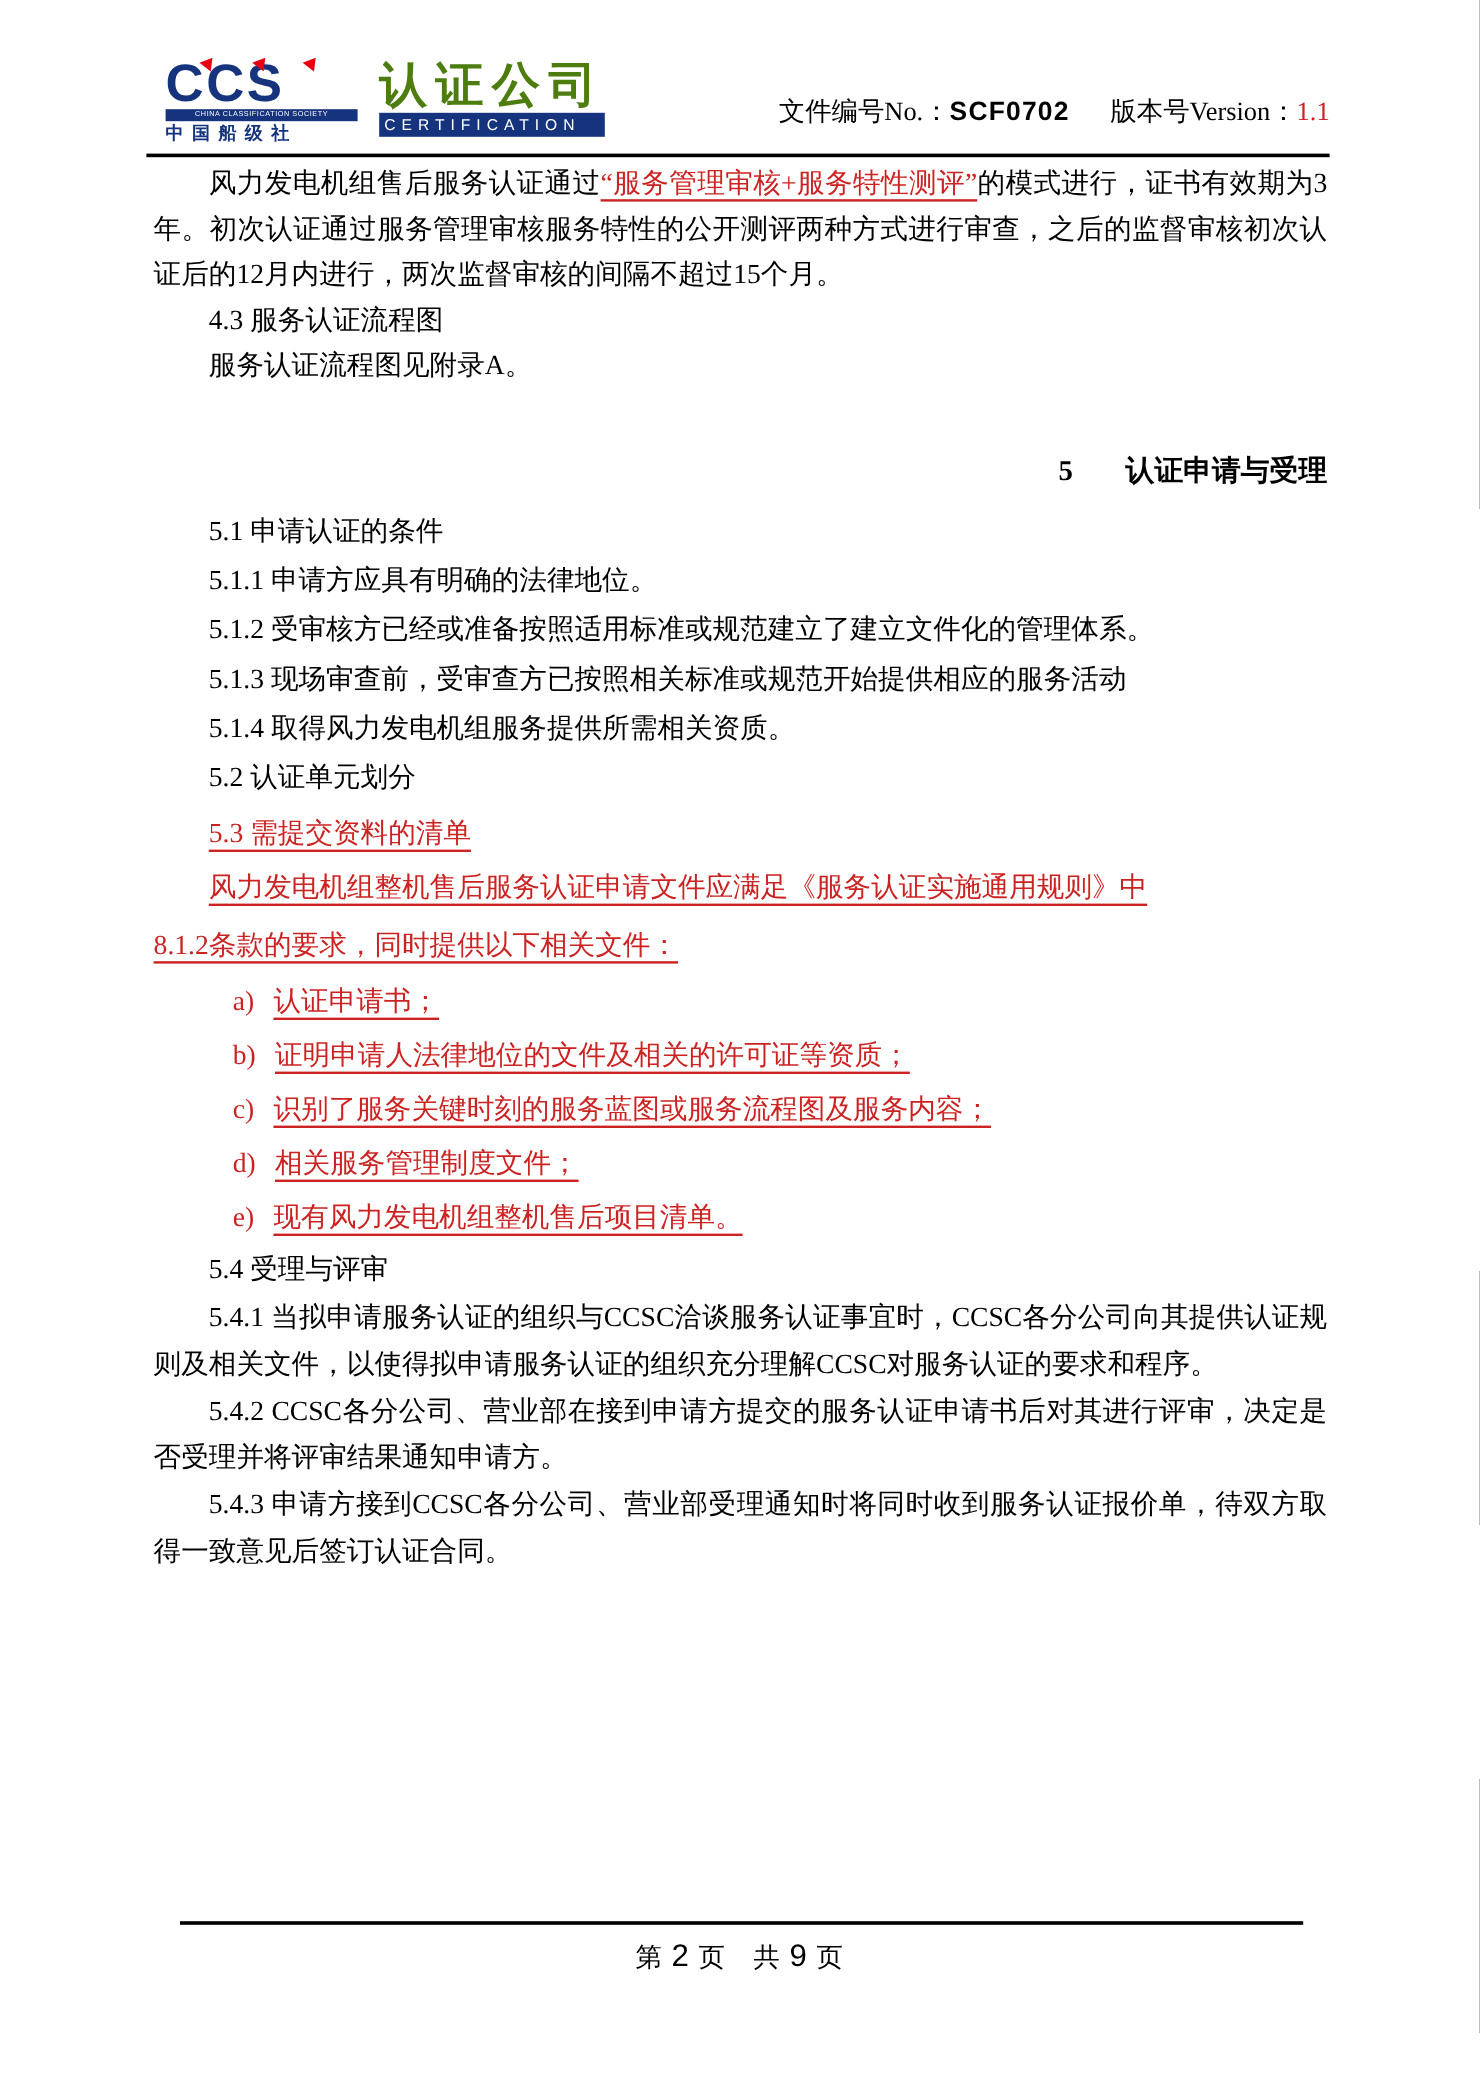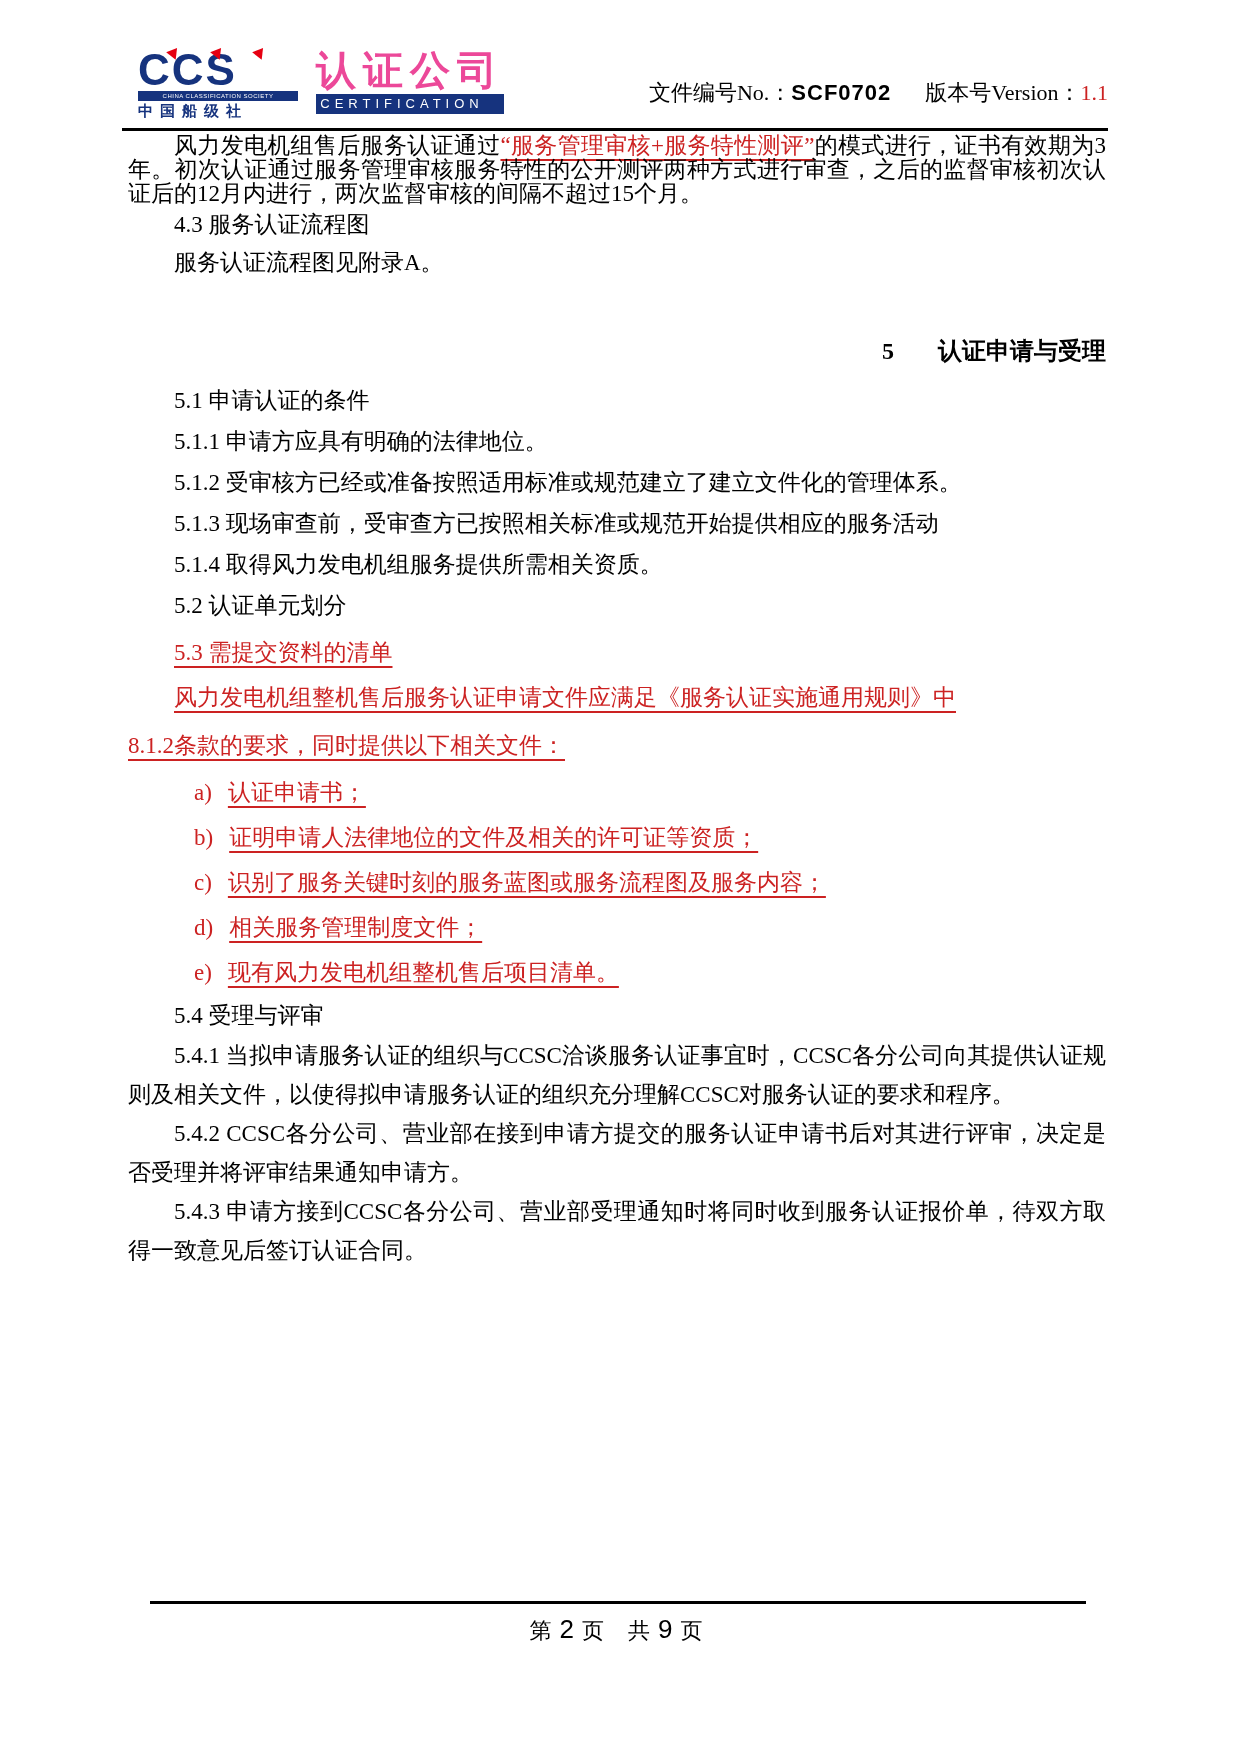"认证公司" .company-cn { color: #ec4899 -> #4d7c0f }
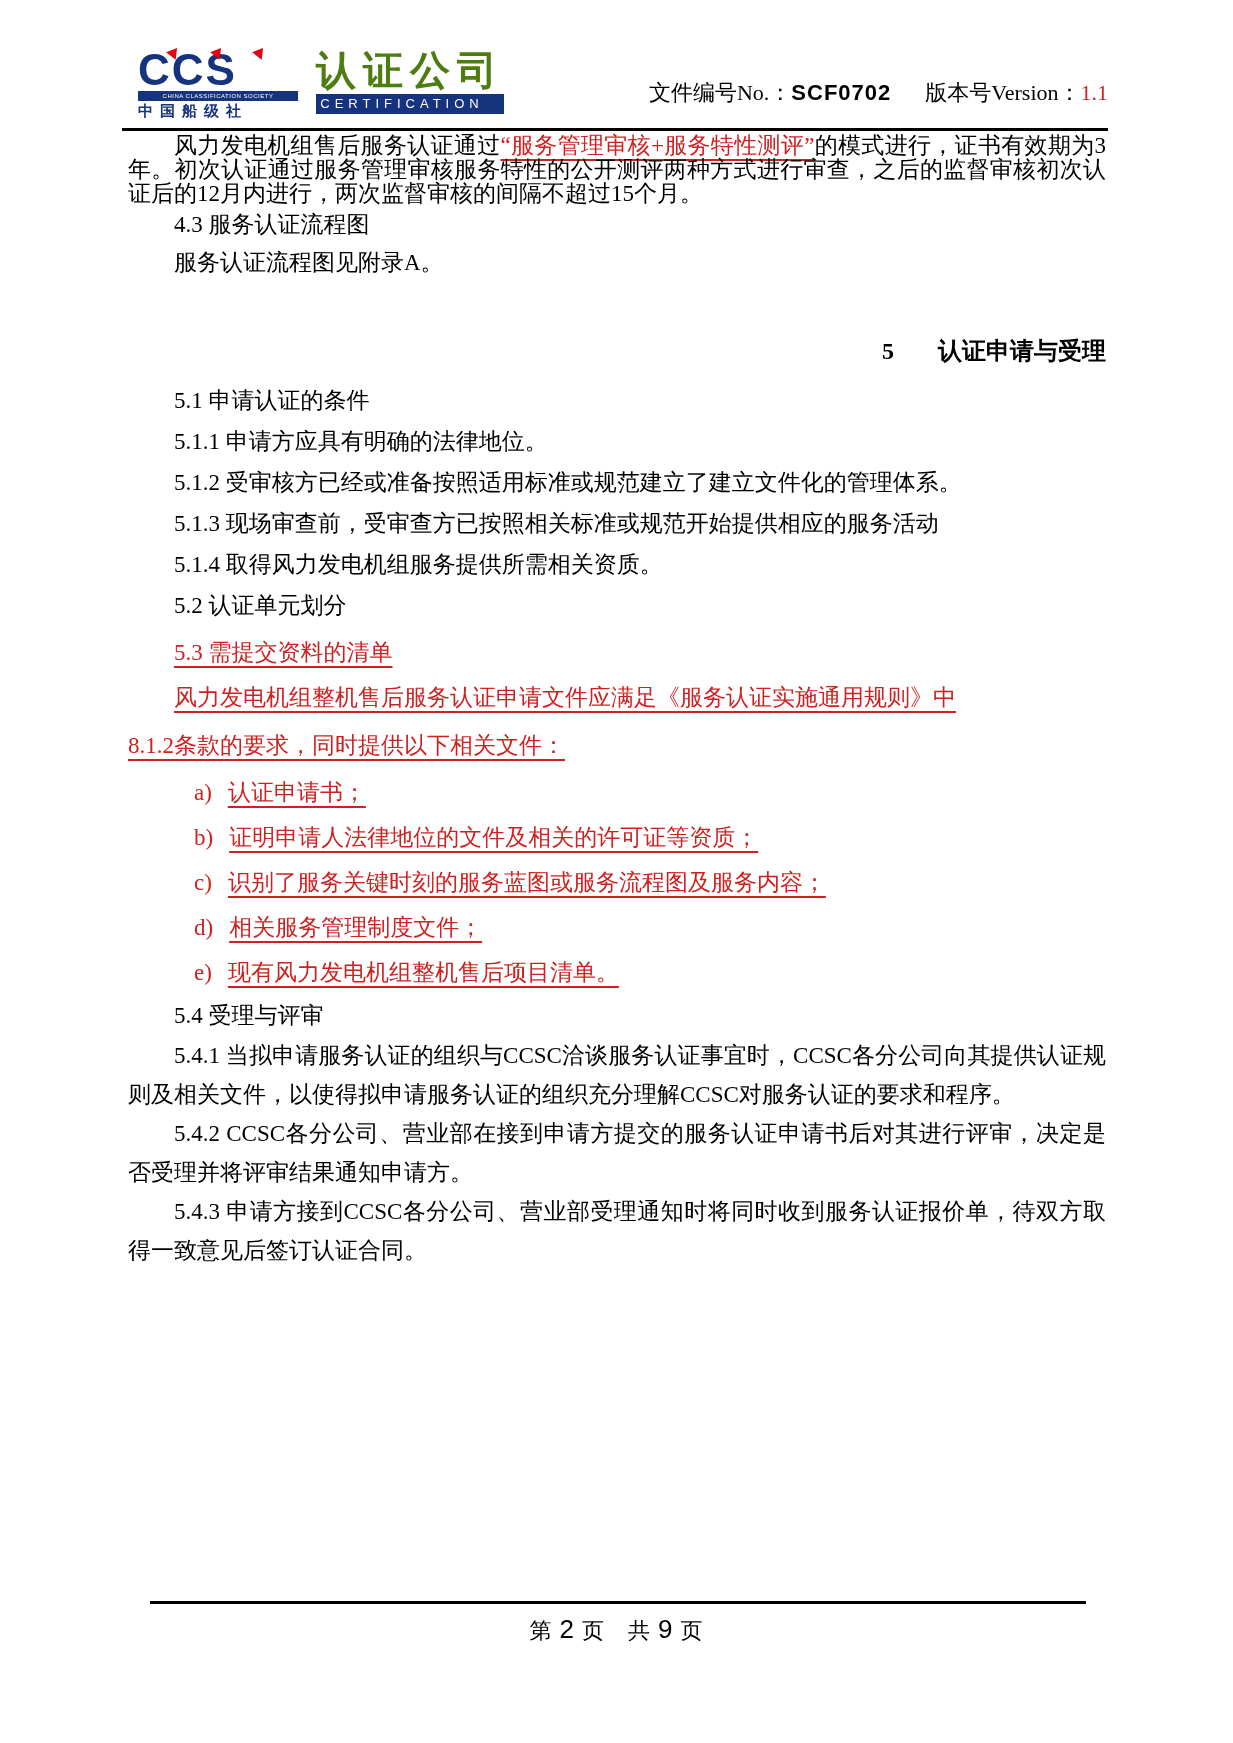"风力发电机组售后服务认证通过“服务管理审核+服务特性测评”的模式进行，证书有效期" .para { line-height: 24px -> 38px }
